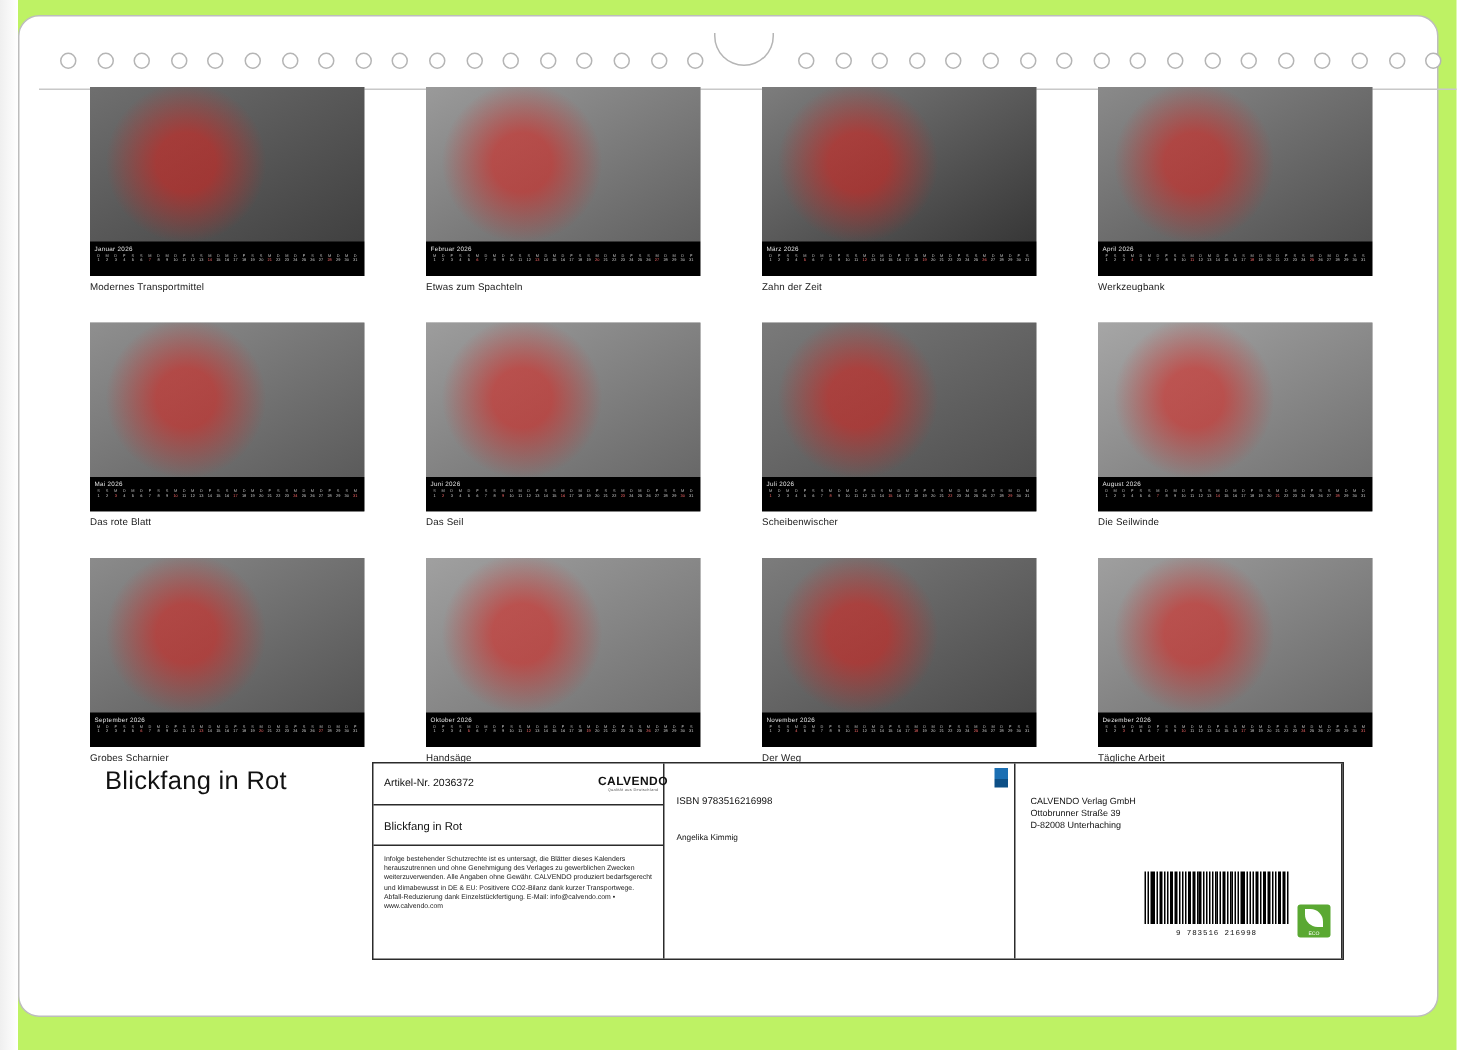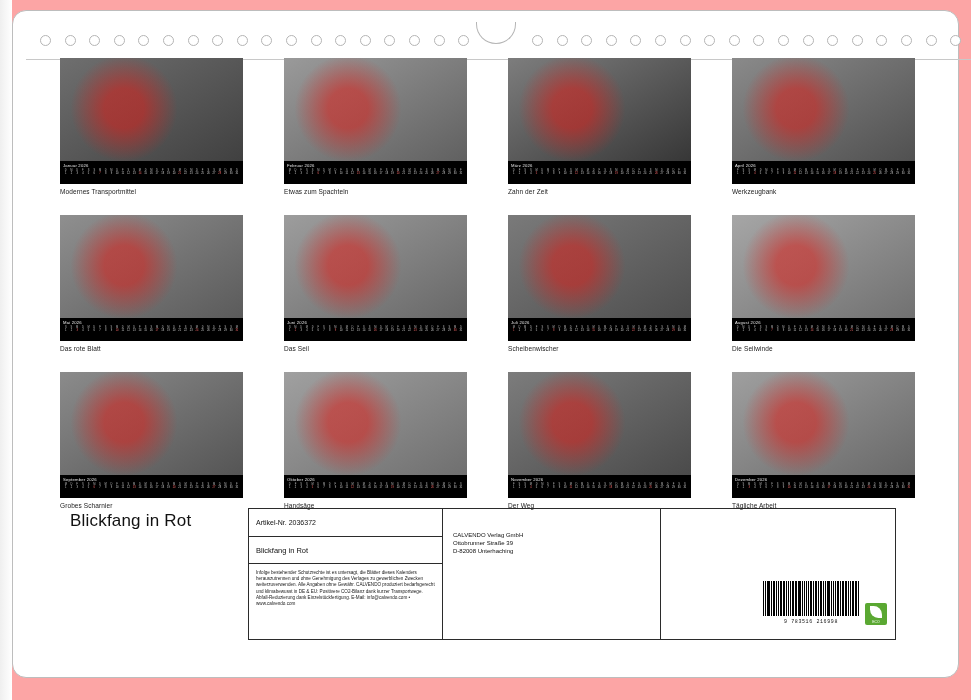"Blickfang in Rot" .page { background: #fca5a5 -> #bef264 }
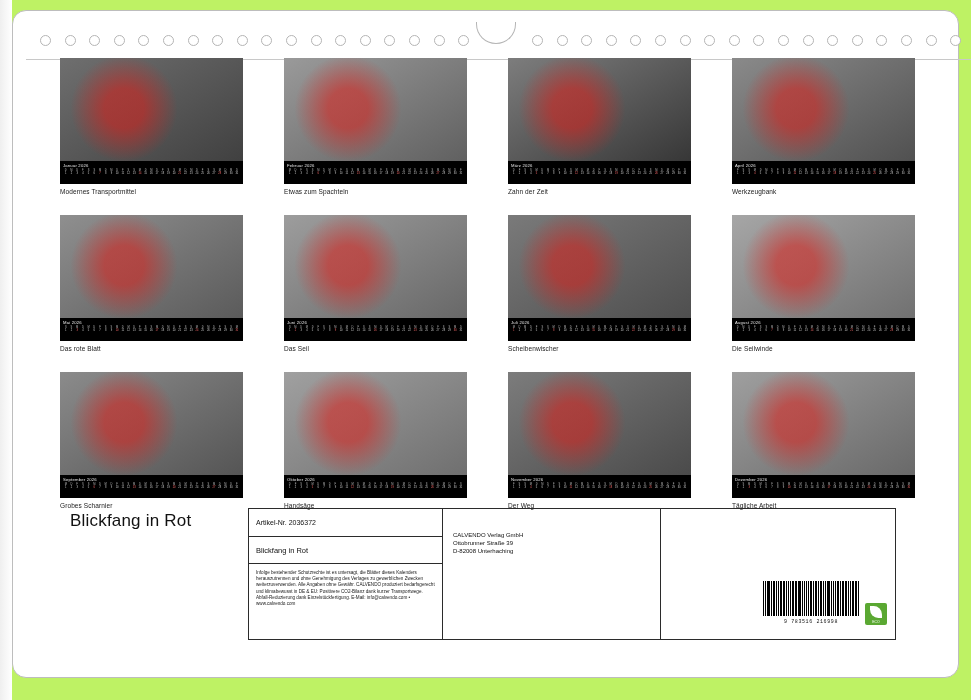"CALVENDO" div.imp-col { html: none -> <div> <div> <div> <div>CALVENDO</div> <div>Qualität aus Deutschland</div> </div> </div> <div></div> <div>ISBN 9783516216998</div> <div>Angelika Kimmig</div> </div> }
